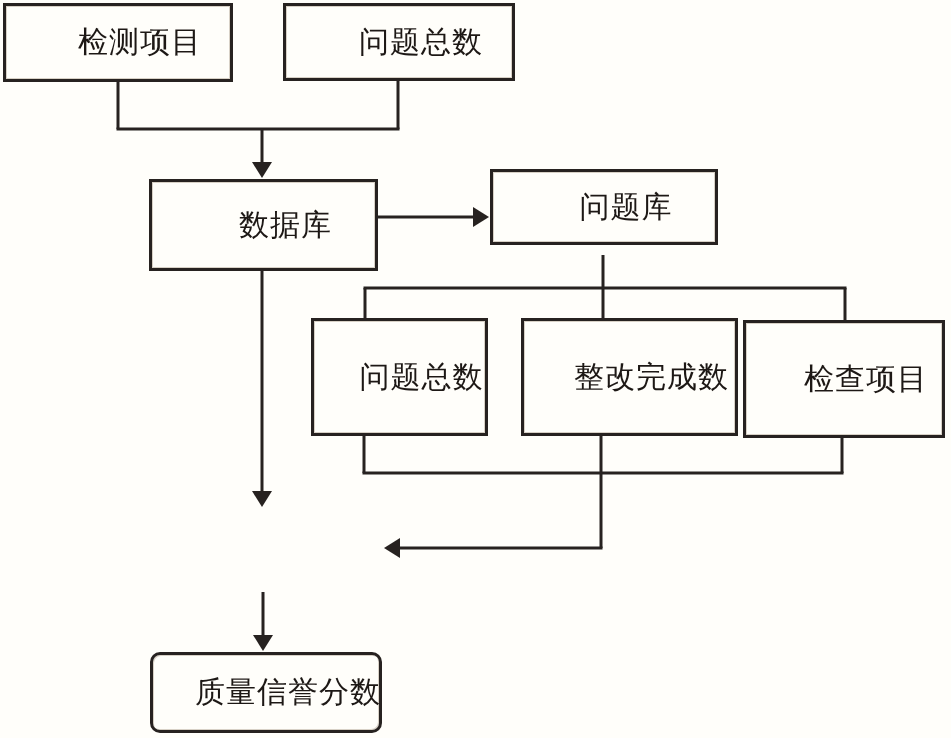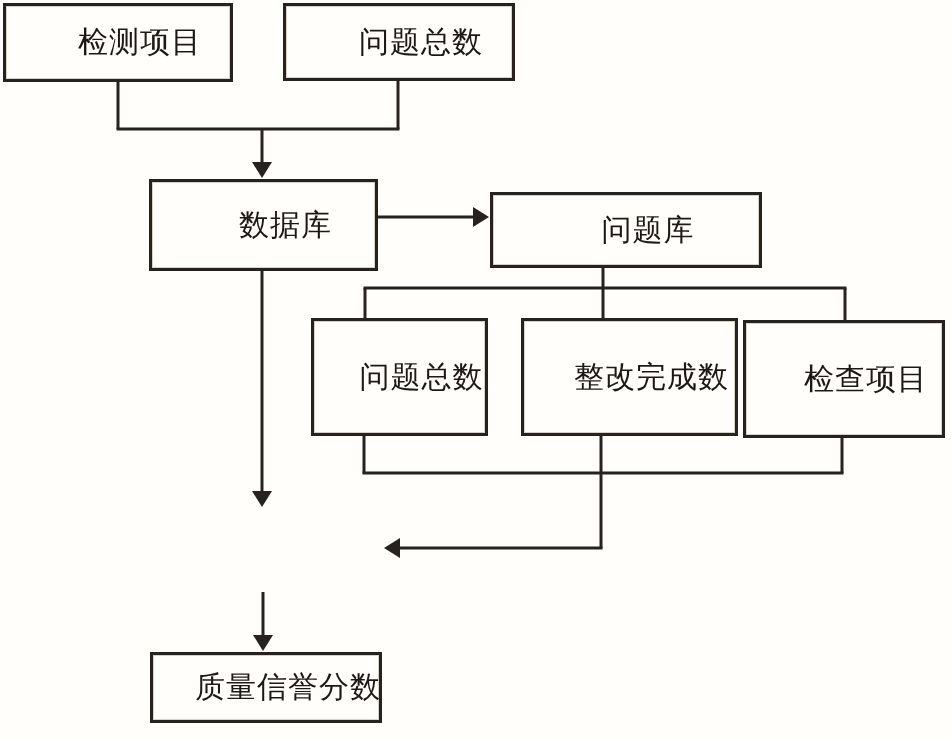"问题库" div.node { top: 192px -> 169px; width: 272px -> 228px }
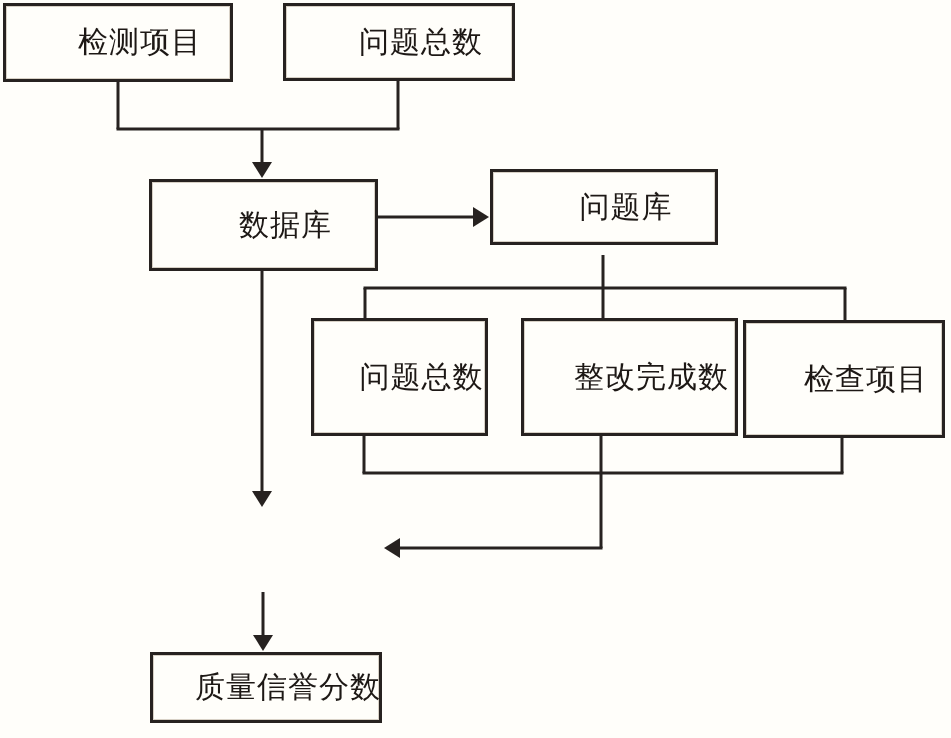"质量信誉分数" div.node { border-radius: none -> 10px; height: 71px -> 81px }
